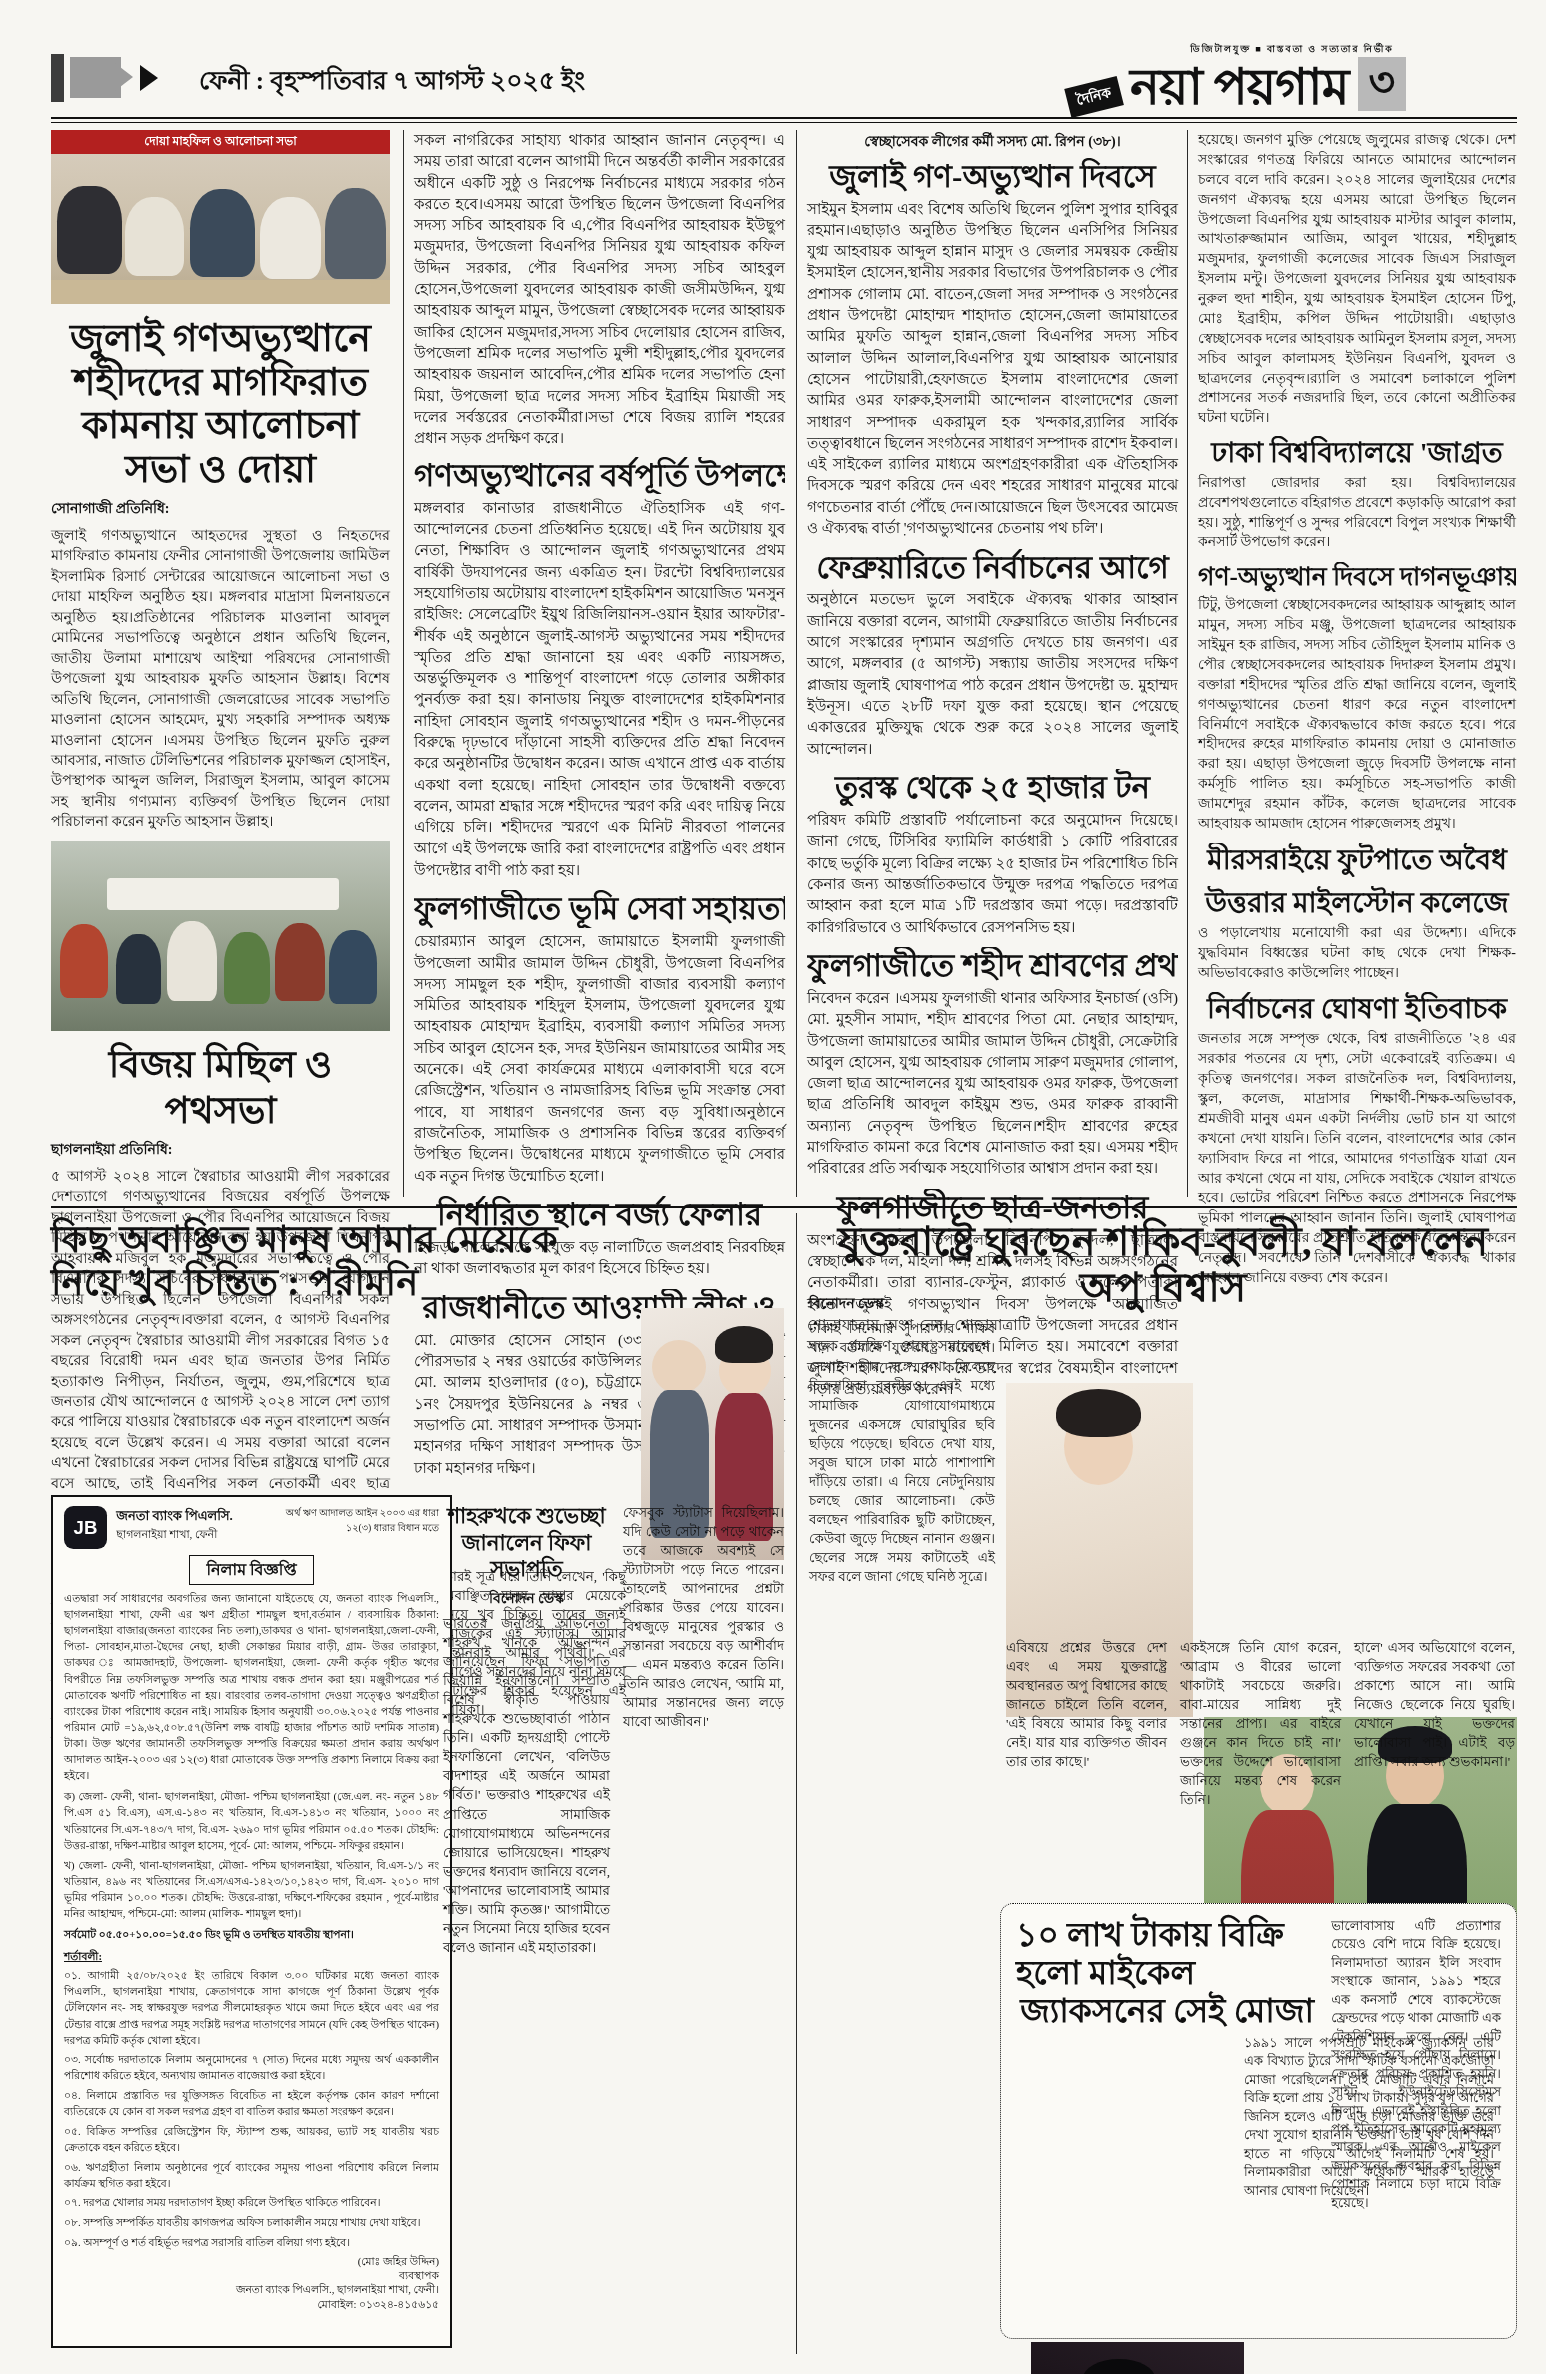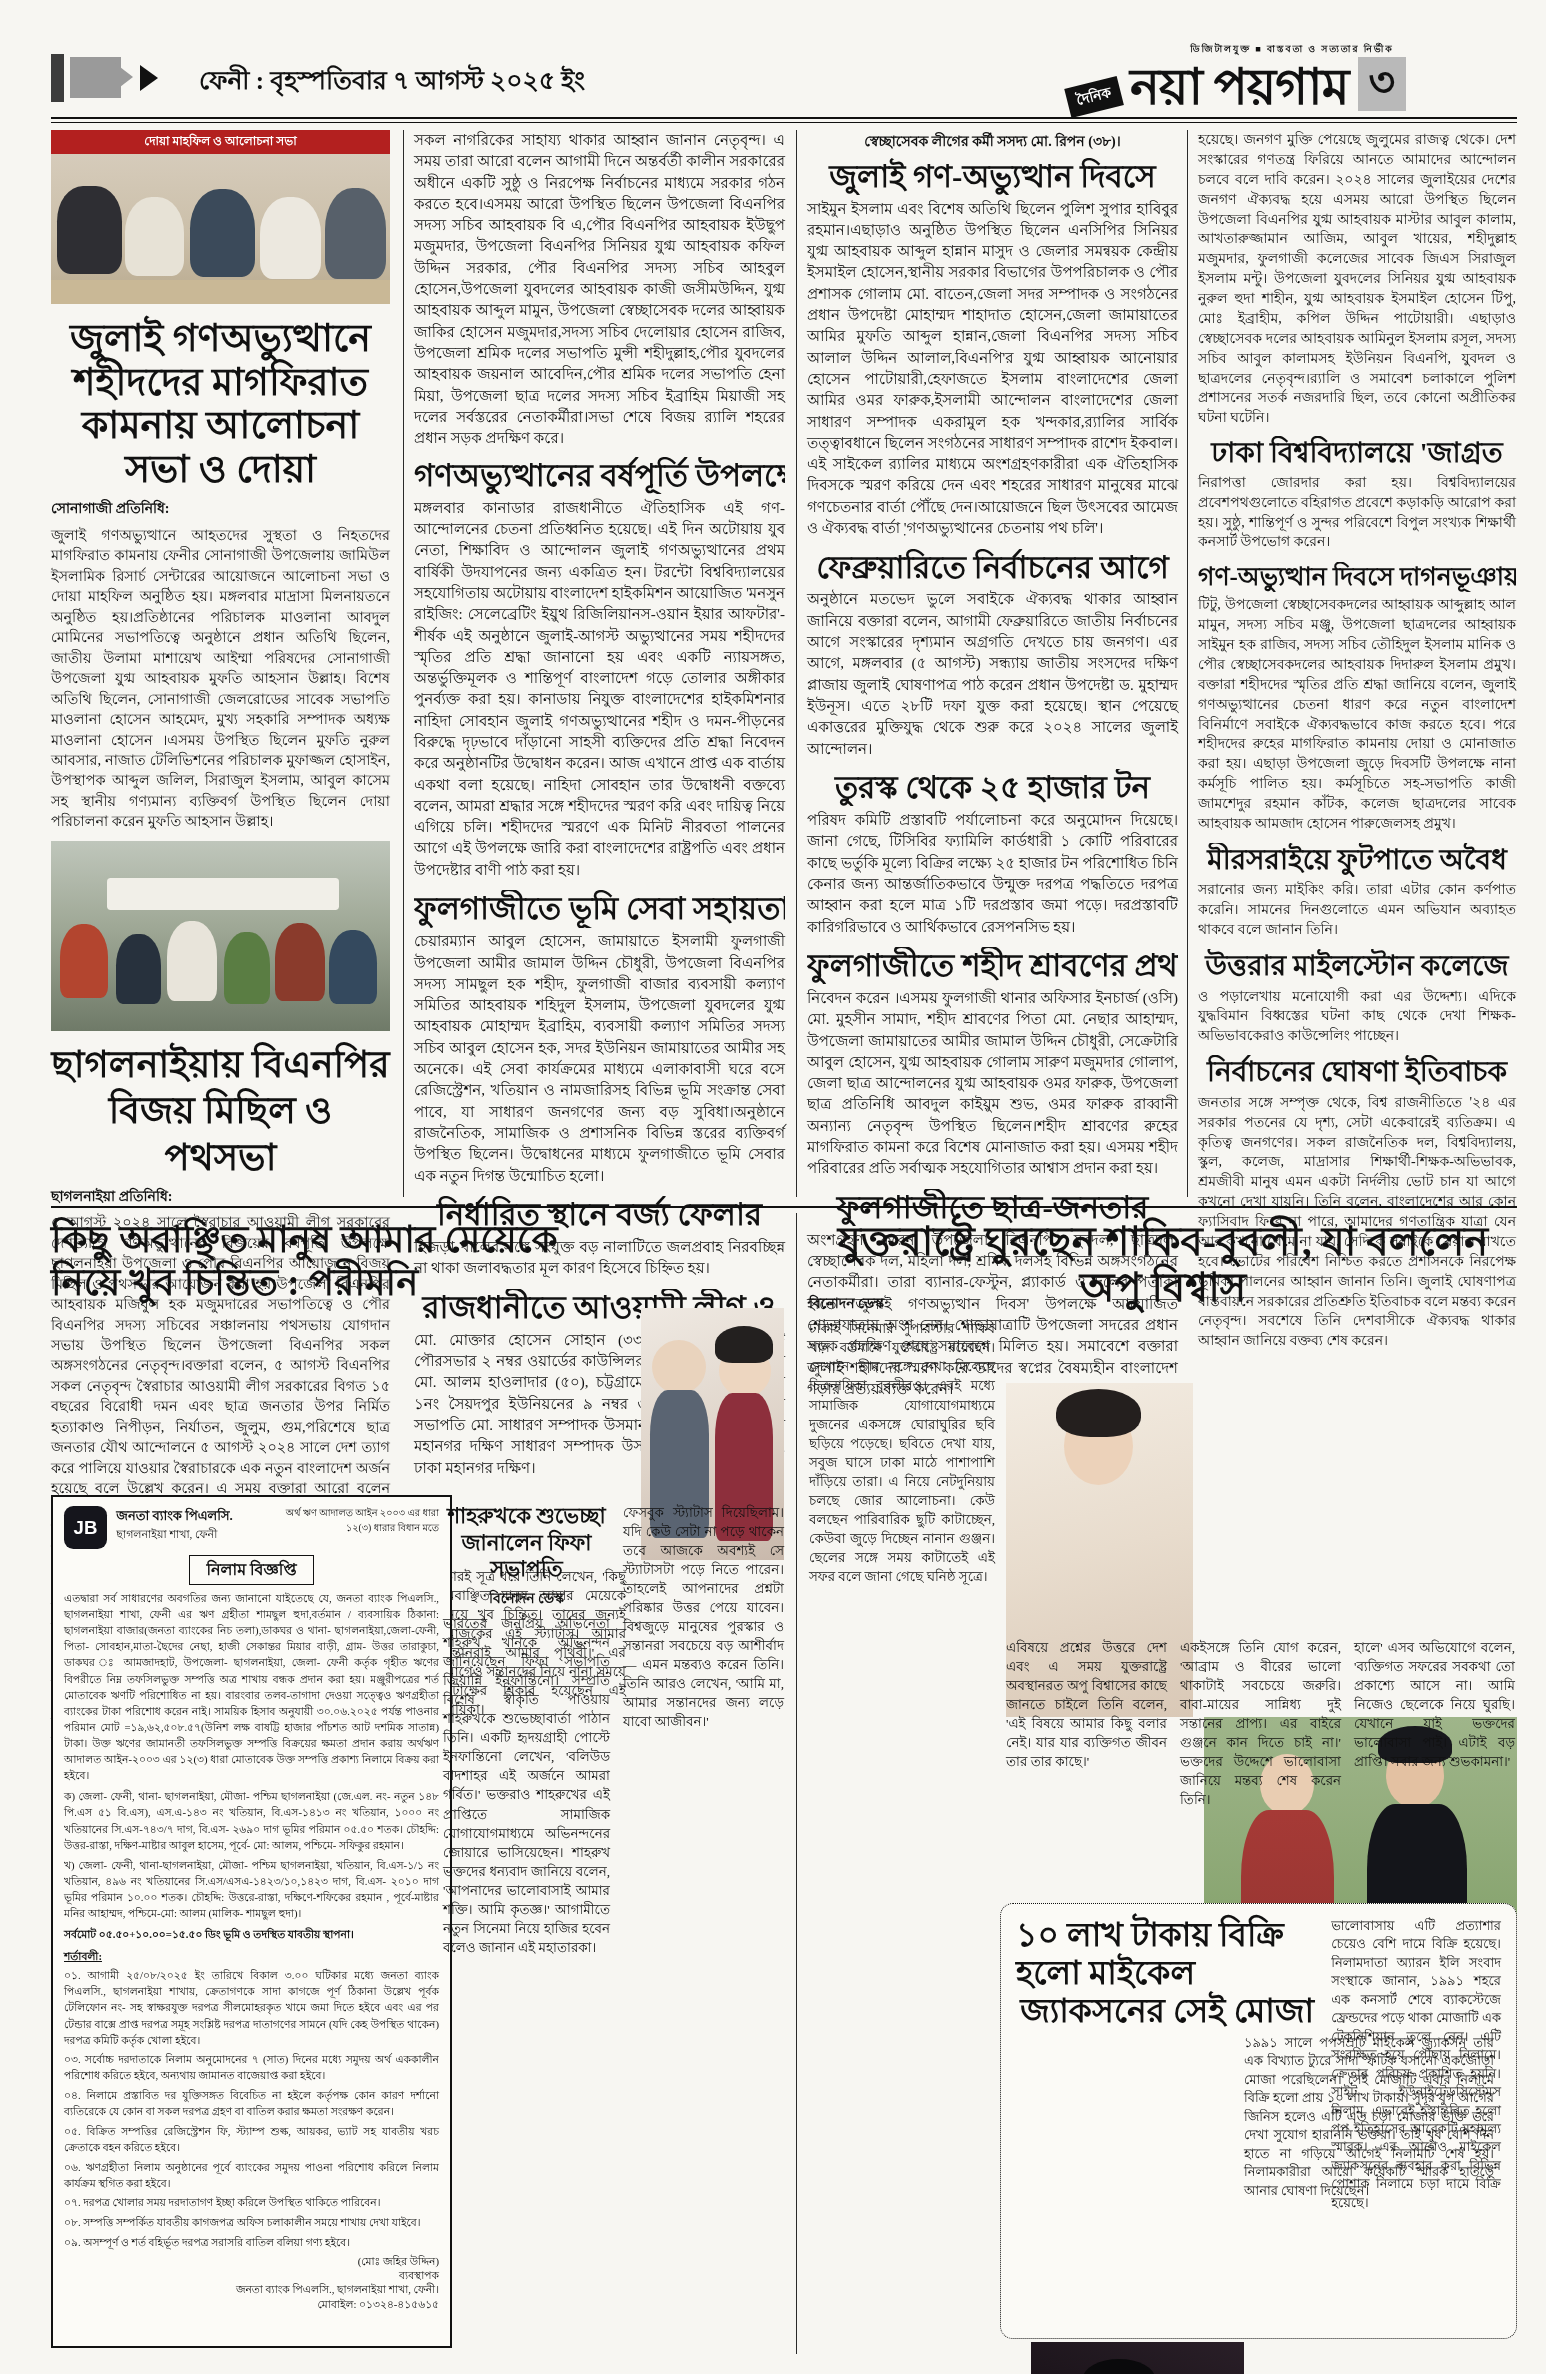"সরানোর জন্য মাইকিং করি। তারা" div.body-text { html: <div>সরানোর জন্য মাইকিং করি। তারা এটার কোন কর্ণপাত করেনি। সামনের দিনগুলোতে এমন অভিযান অব্যাহত থাকবে বলে জানান তিনি।</div> -> none }
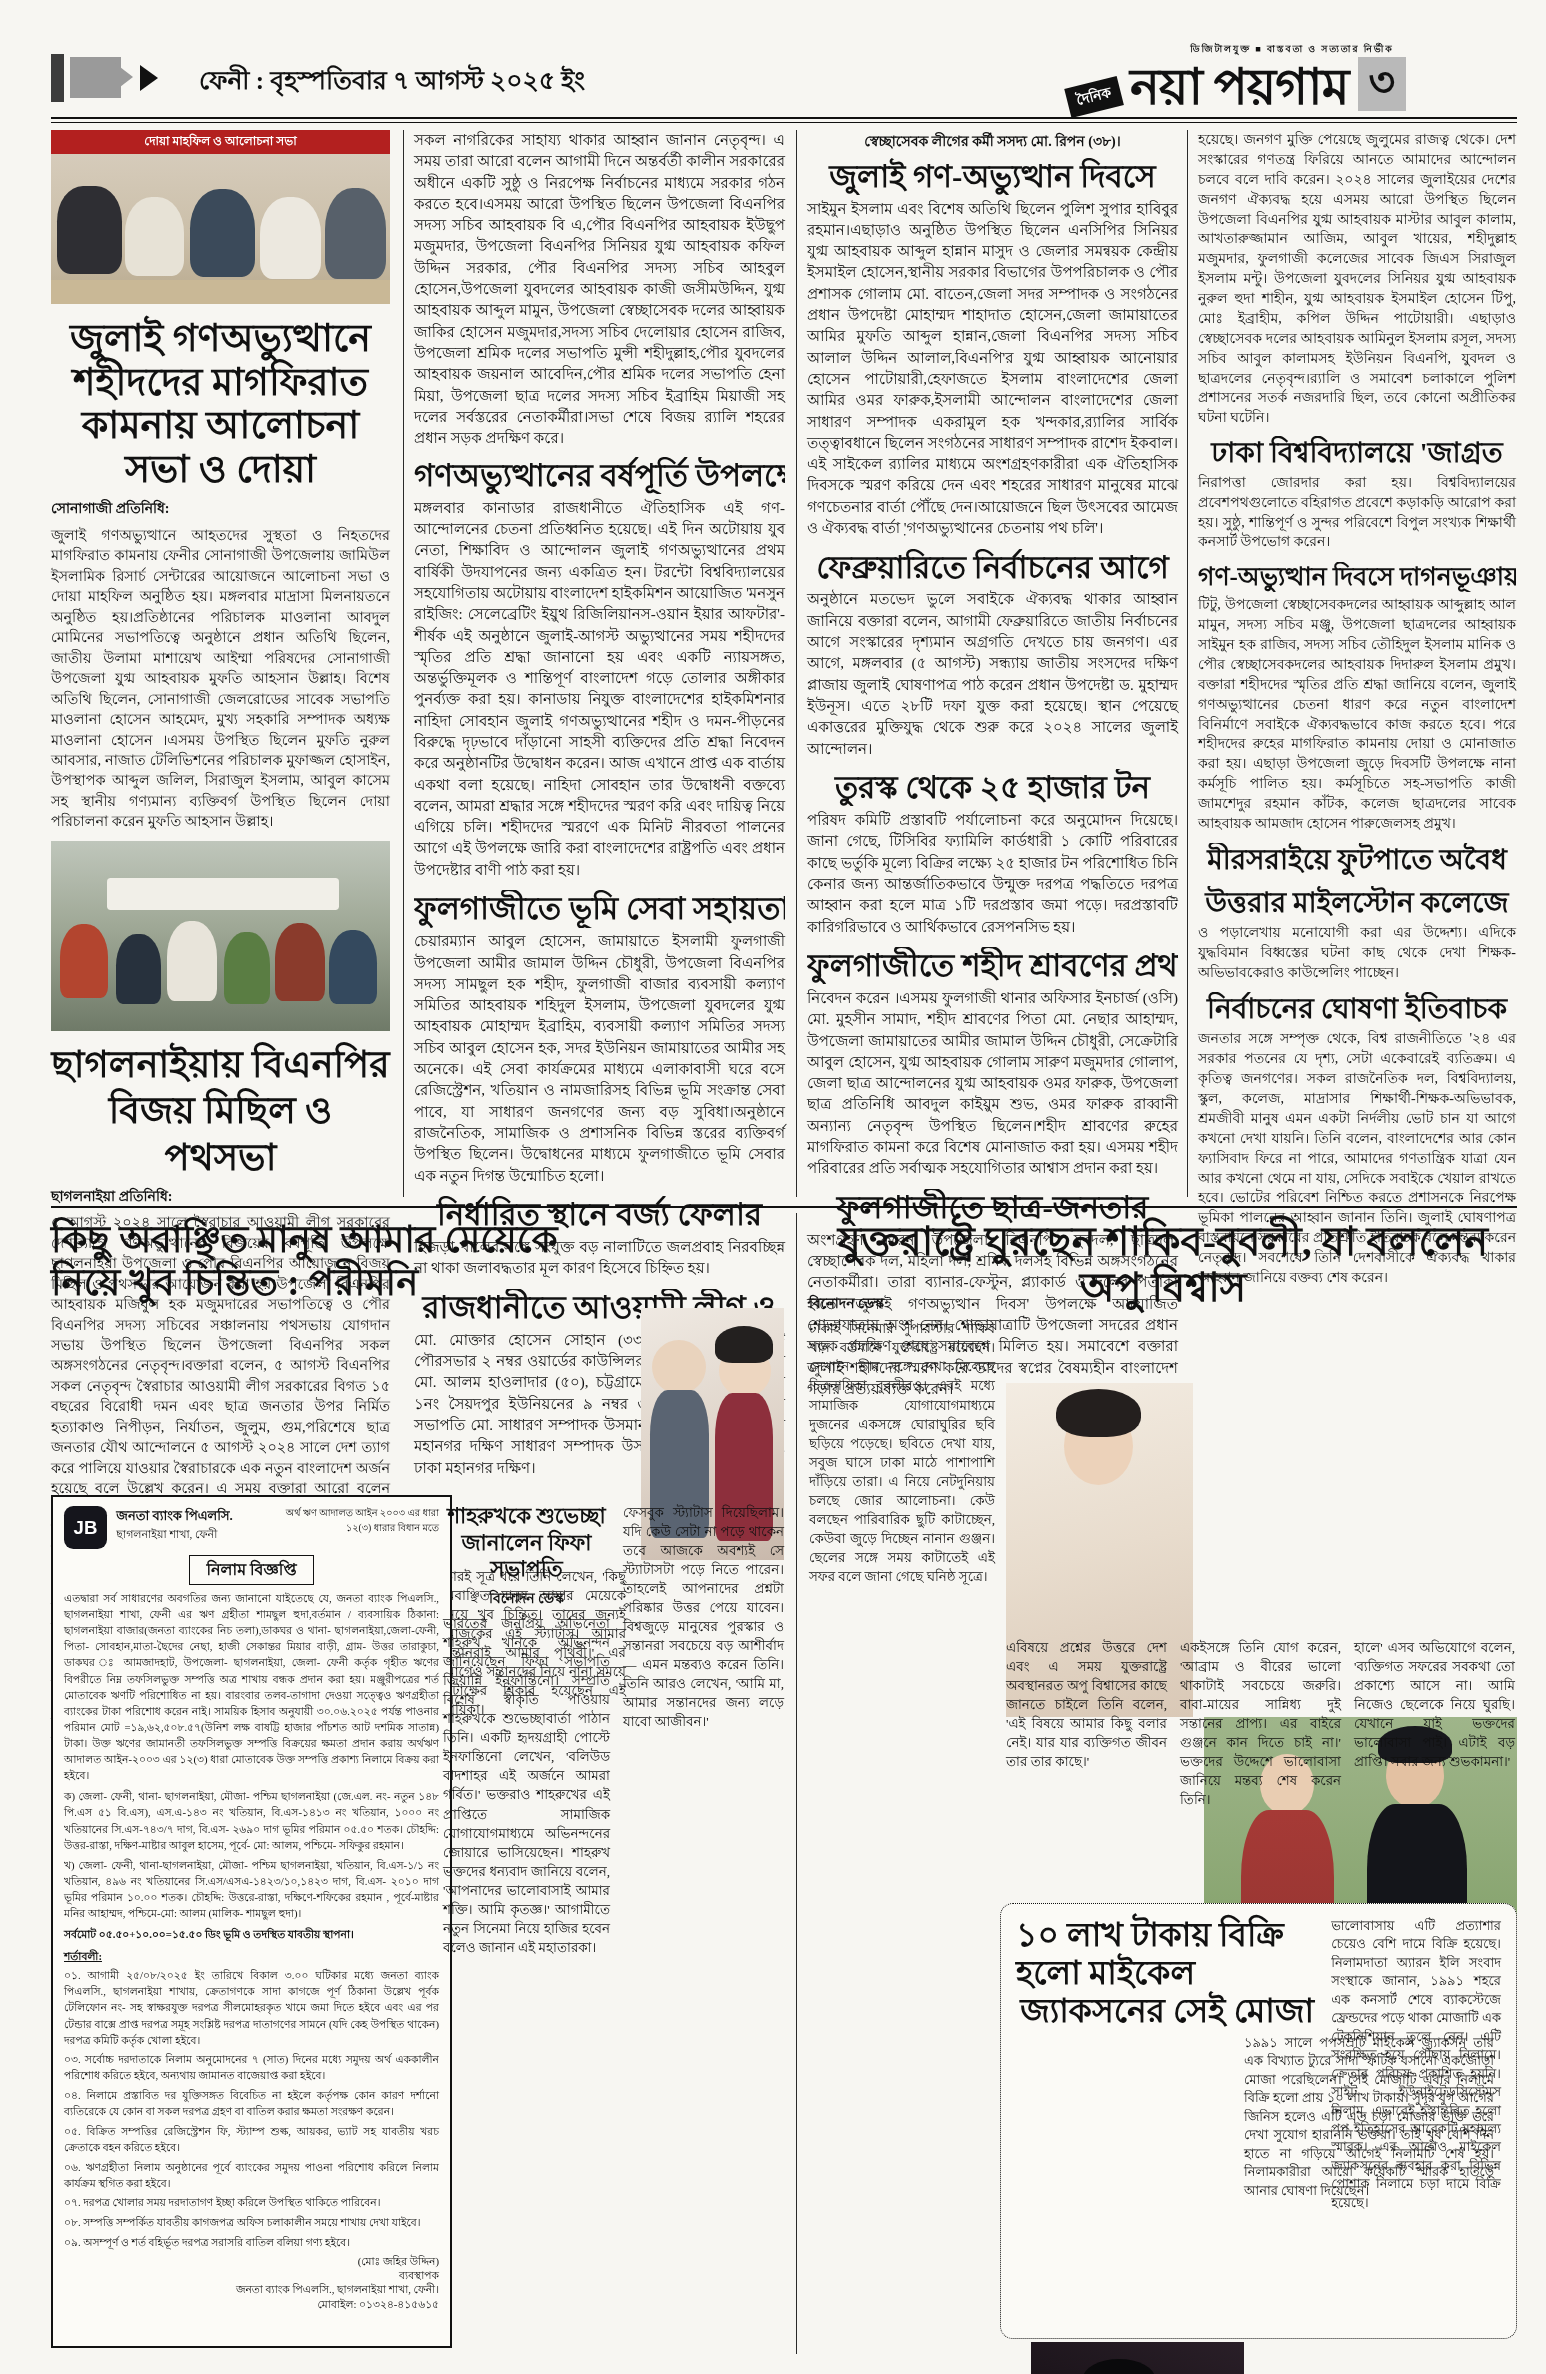"ছাগলনাইয়ায় বিএনপির" div { html: <div>ছাগলনাইয়ায় বিএনপির</div> -> none }
